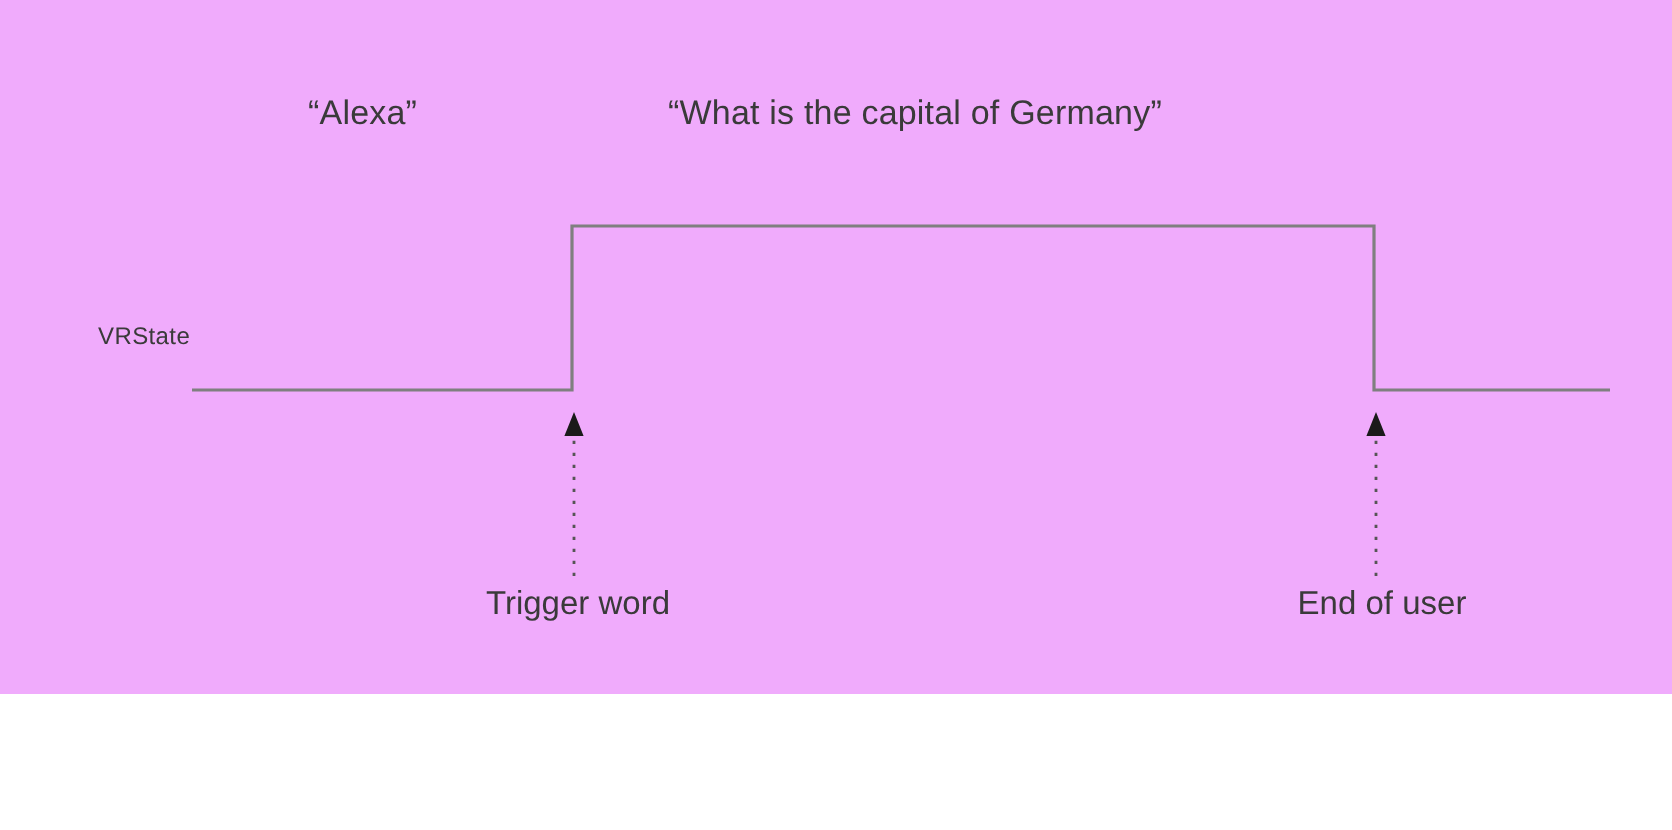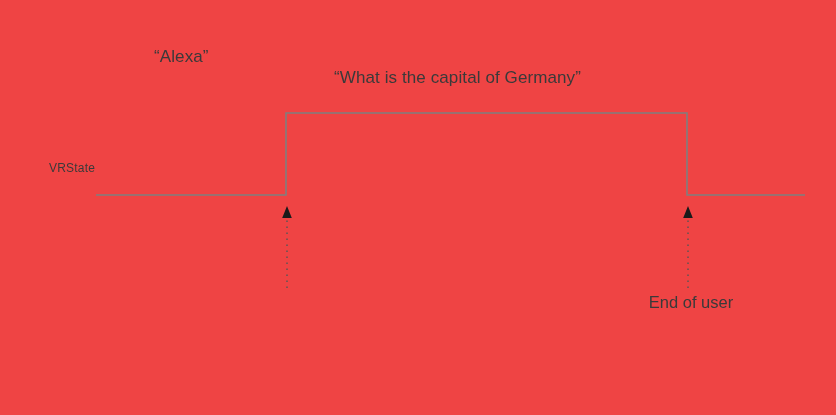"“Alexa”" #canvas { background: #ef4444 -> #f0abfc; height: 415px -> 347px }
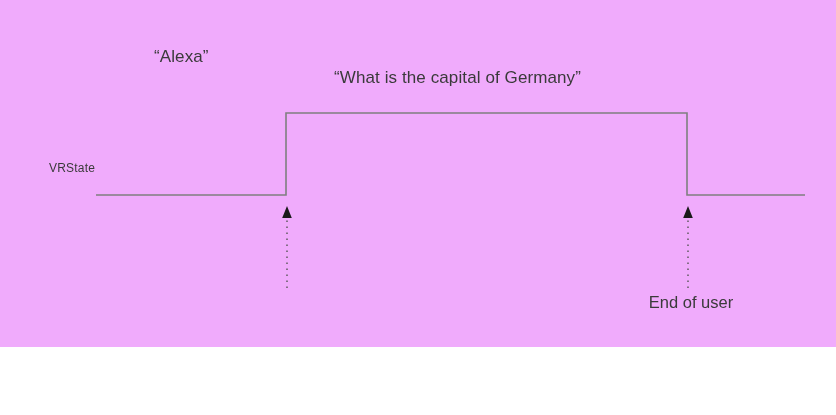"“What is the capital of" #label-question { margin-top: 21px -> none }
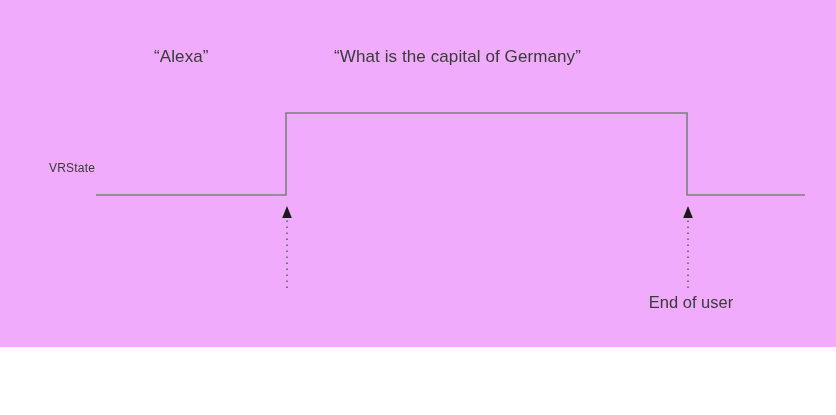"Trigger word" span { html: none -> <span>Trigger word</span> }
